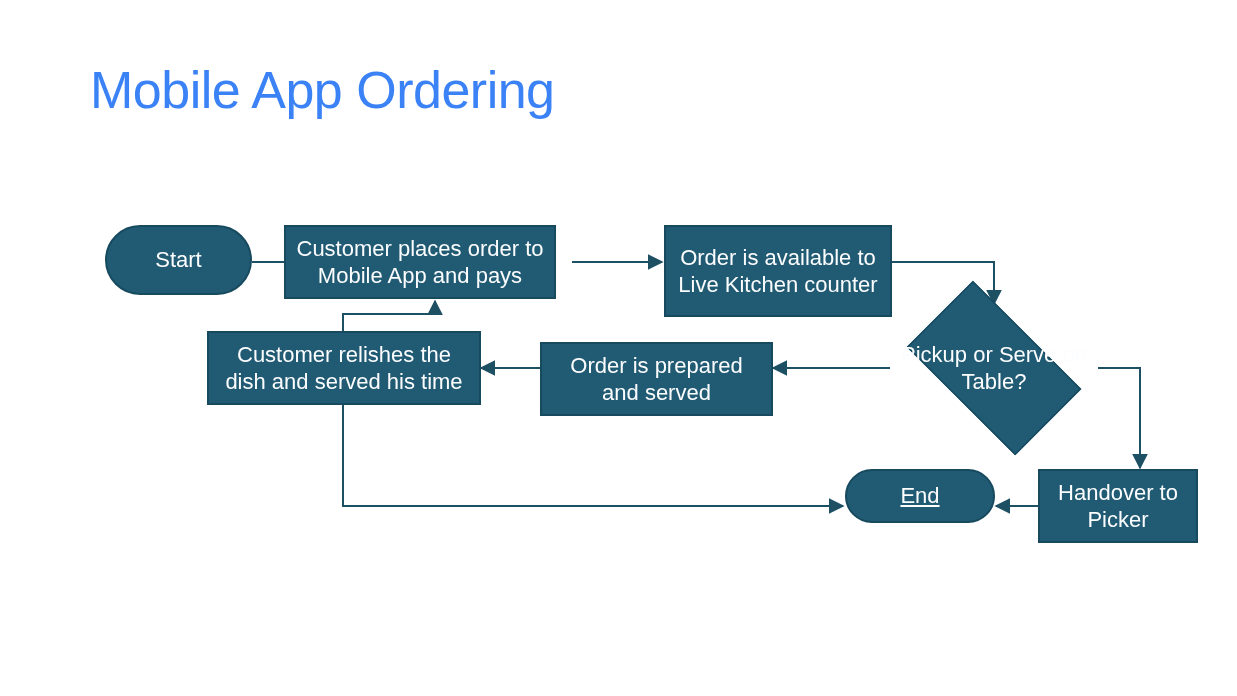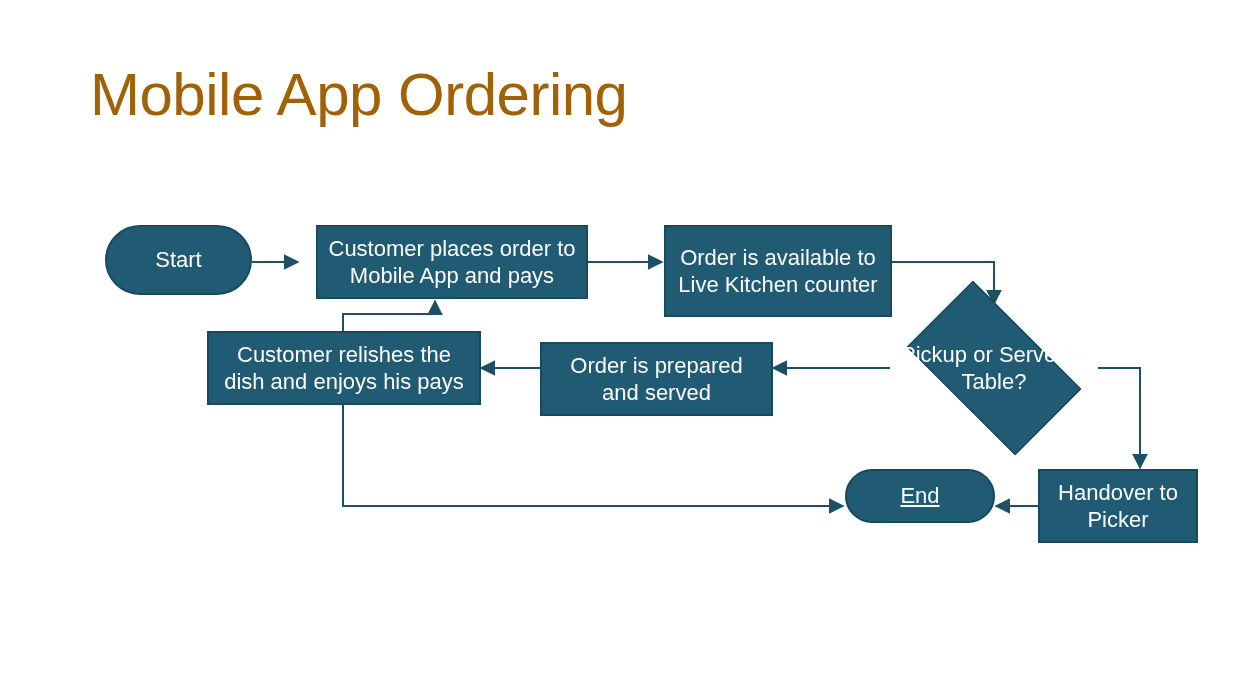"Mobile App Ordering" .title { color: #a16207 -> #3b82f6; font-size: 60px -> 52px }
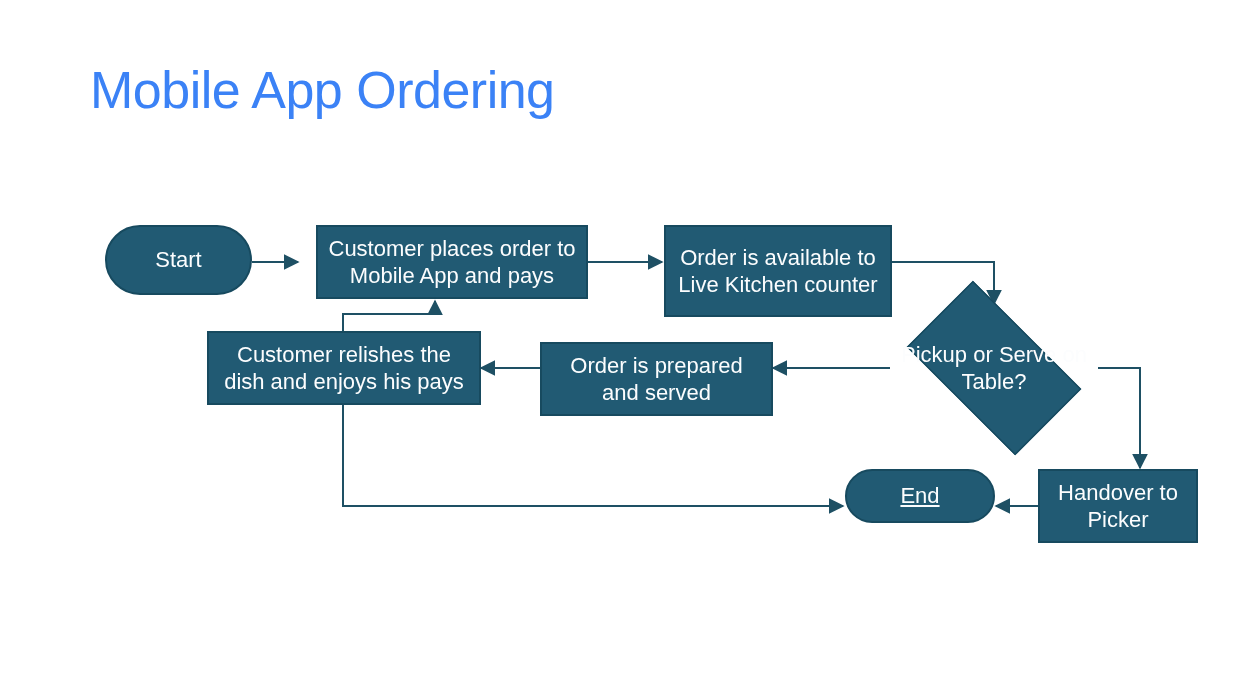"Customer places order to Mobile" div.node { left: 316px -> 284px }
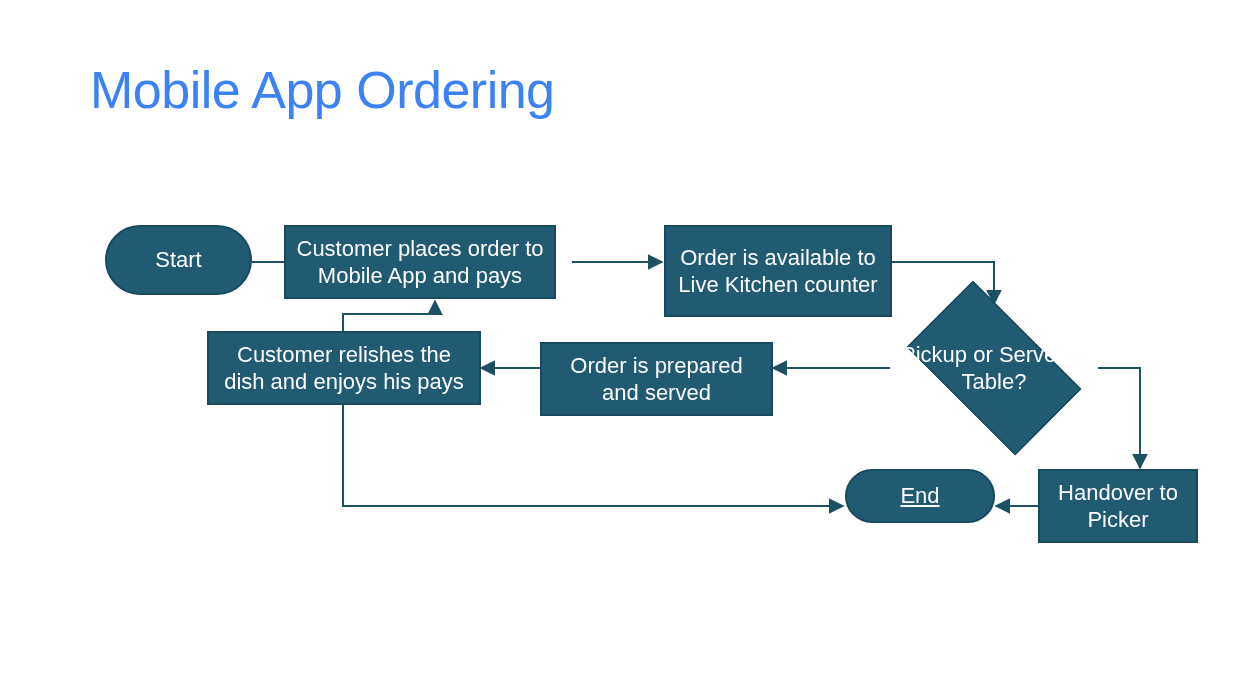"Customer relishes the dish and" span { text: enjoys  his pays -> served  his time }
